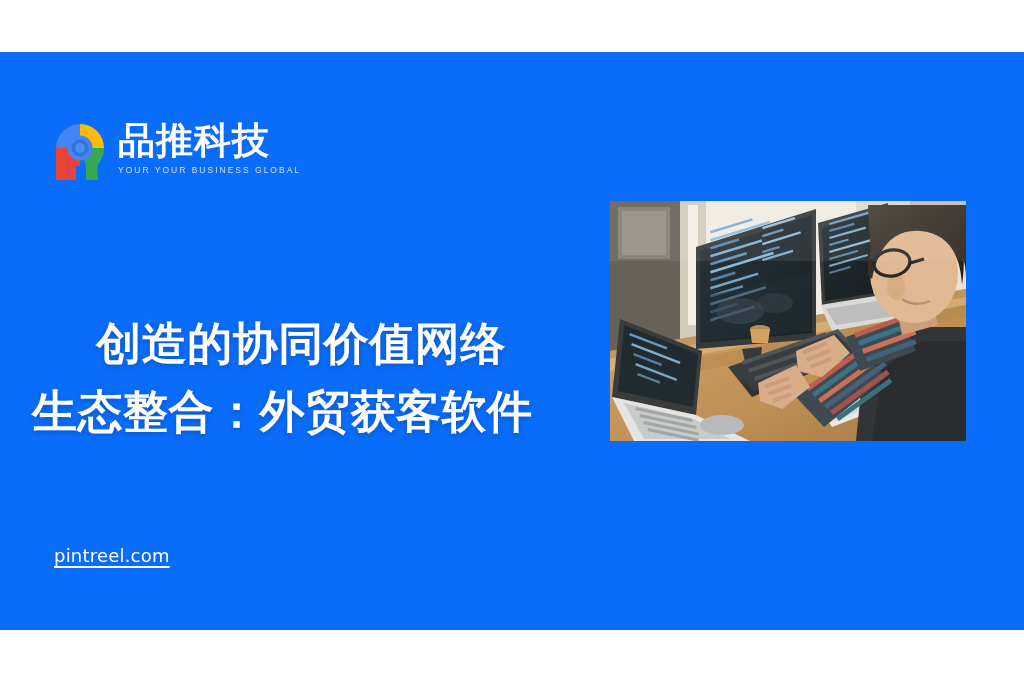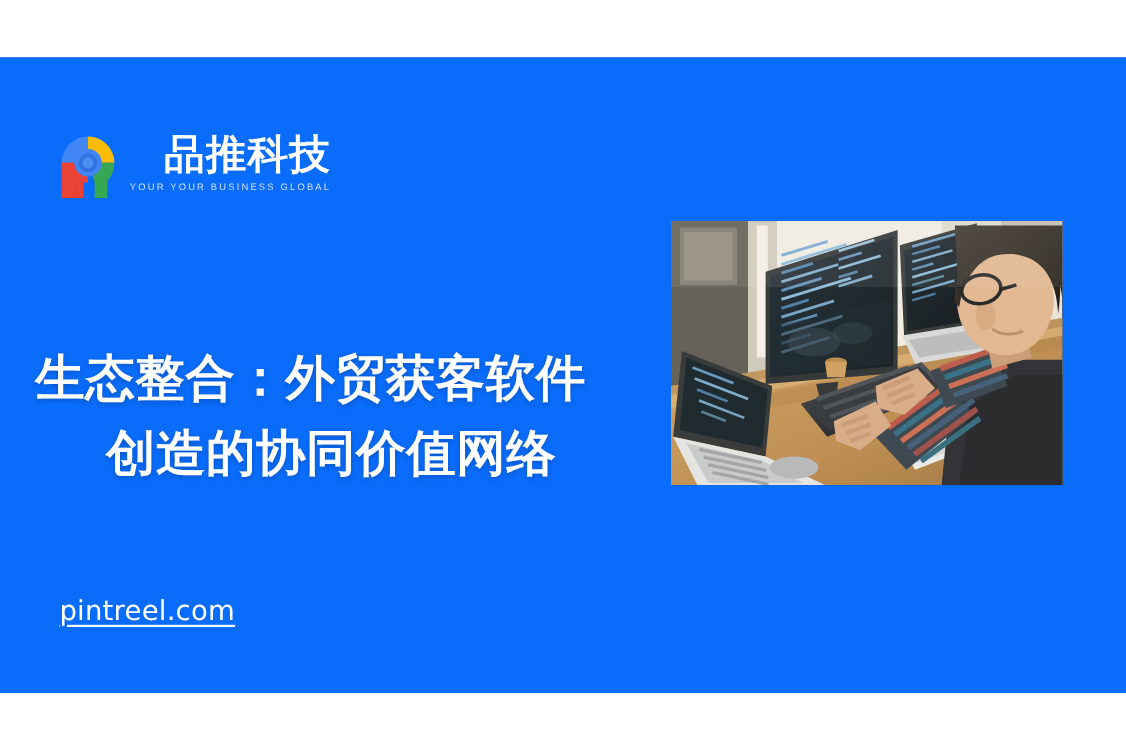"品推科技" .logo-text-block { align-items: flex-end -> flex-start }
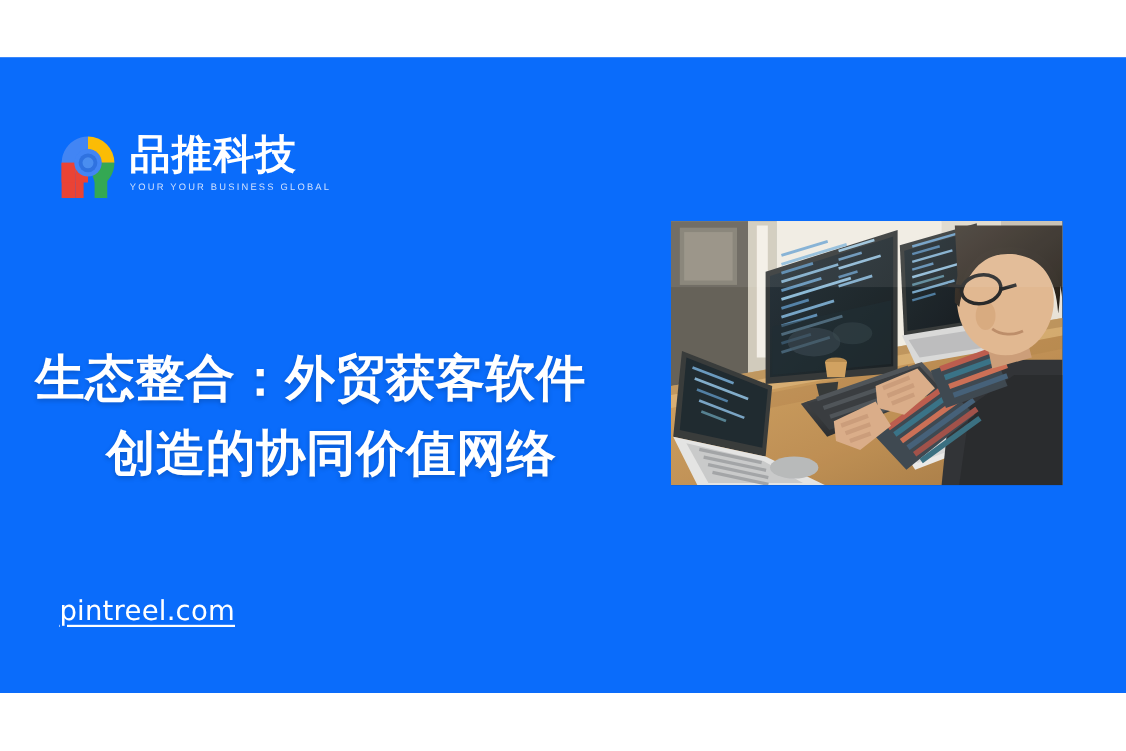"生态整合：外贸获客软件" span.line { order: before "创造的协同价值网络" -> after "创造的协同价值网络" }
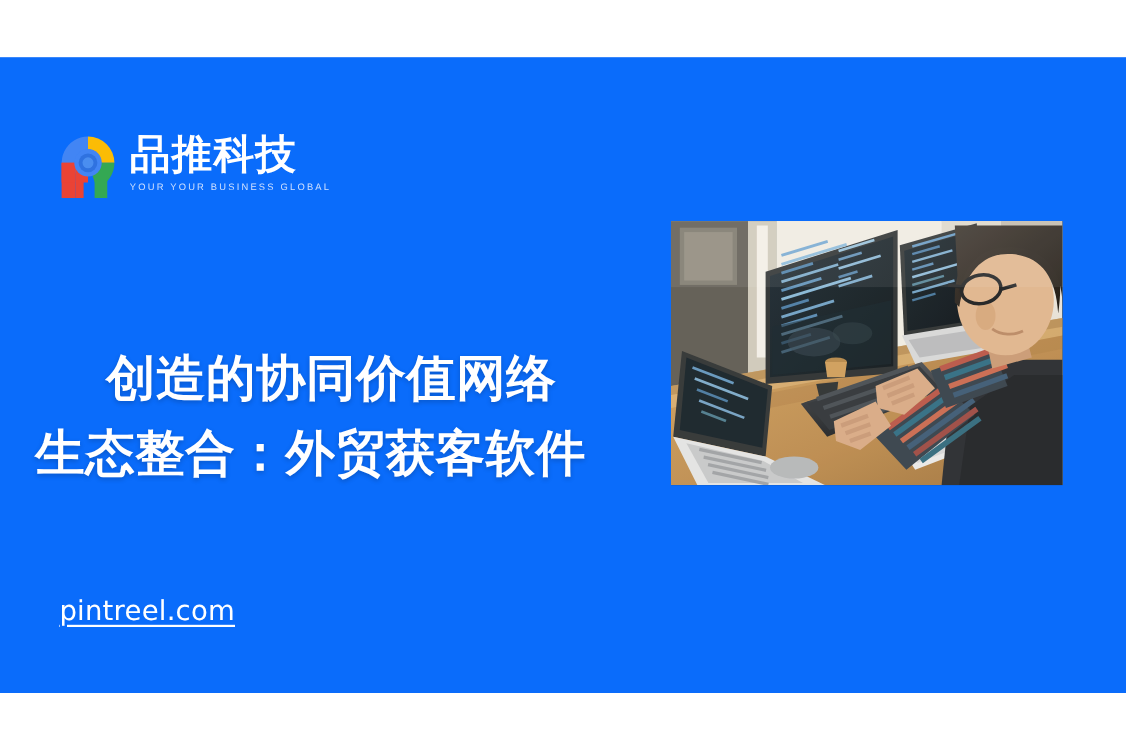"pintreel.com" .site-url { font-size: 25px -> 18px }
